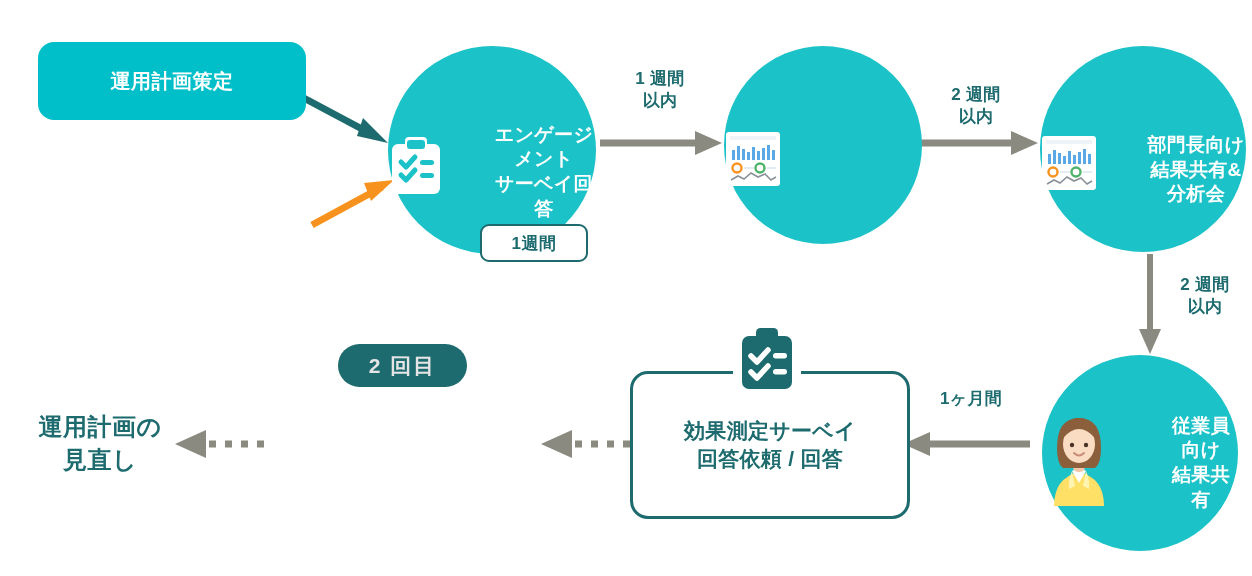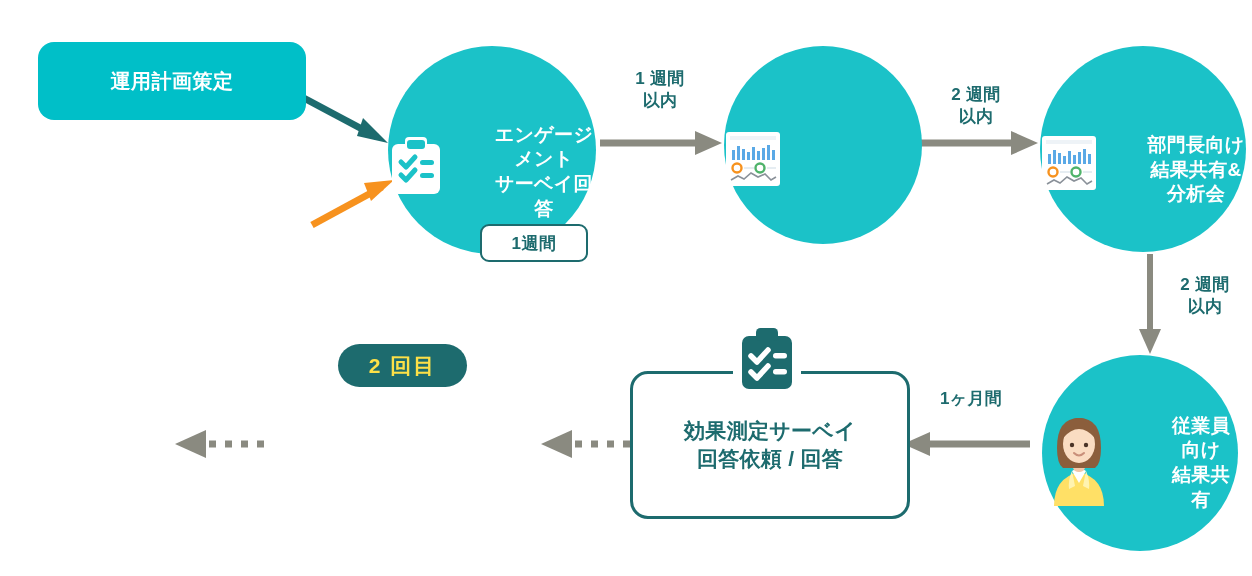"2 回目" .badge { color: #fde047 -> #e5e5e5 }
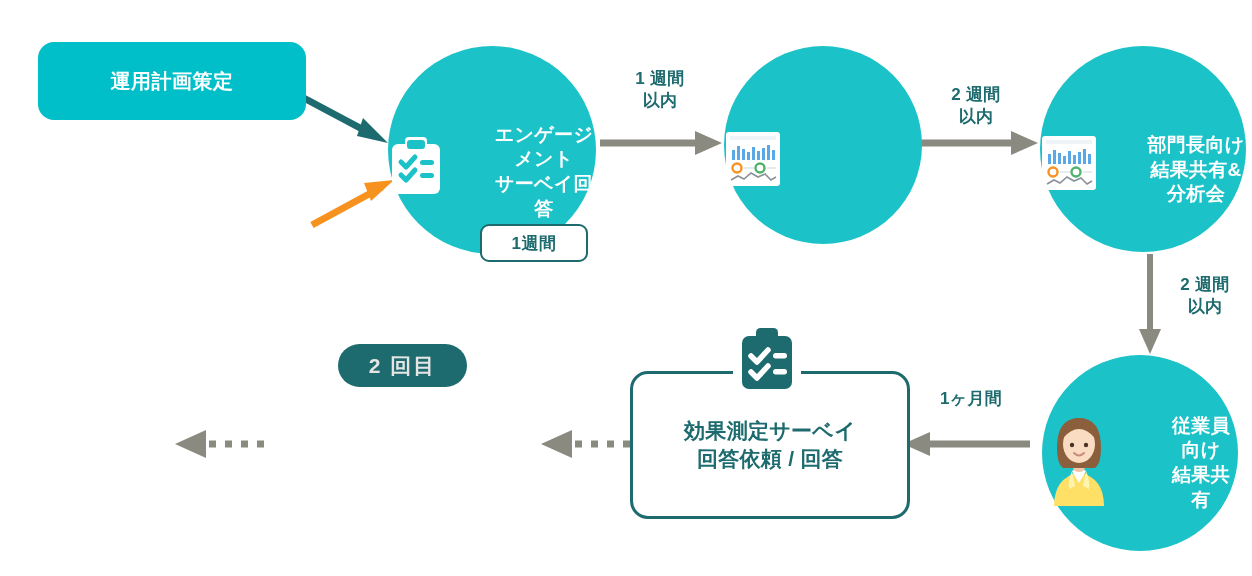"運用計画の" div.abs { html: none -> <div>運用計画の 見直し</div> }
